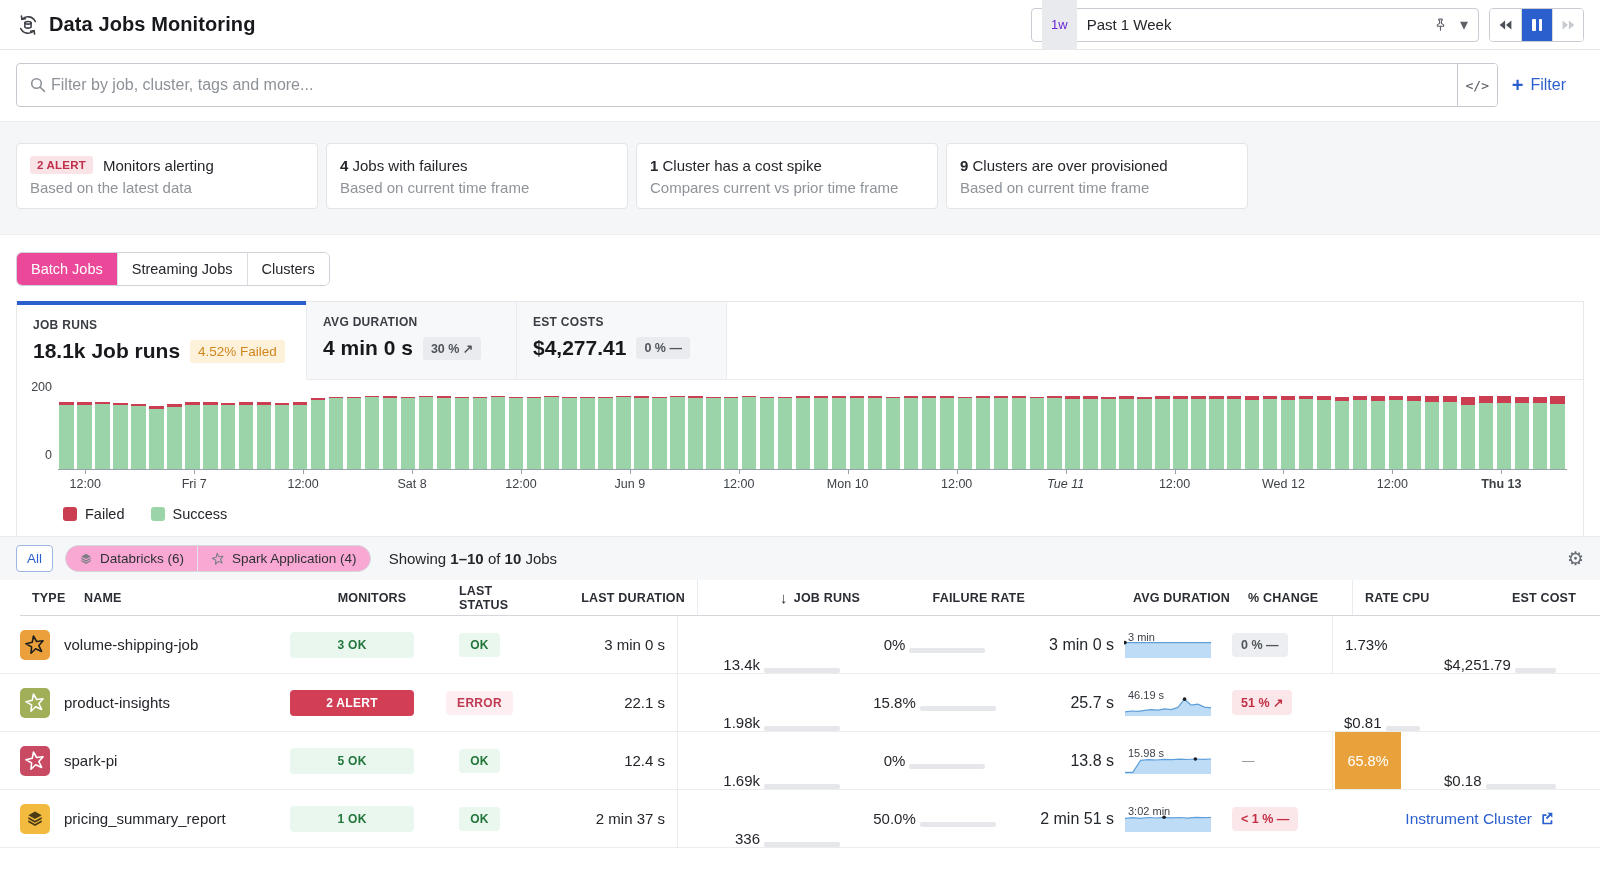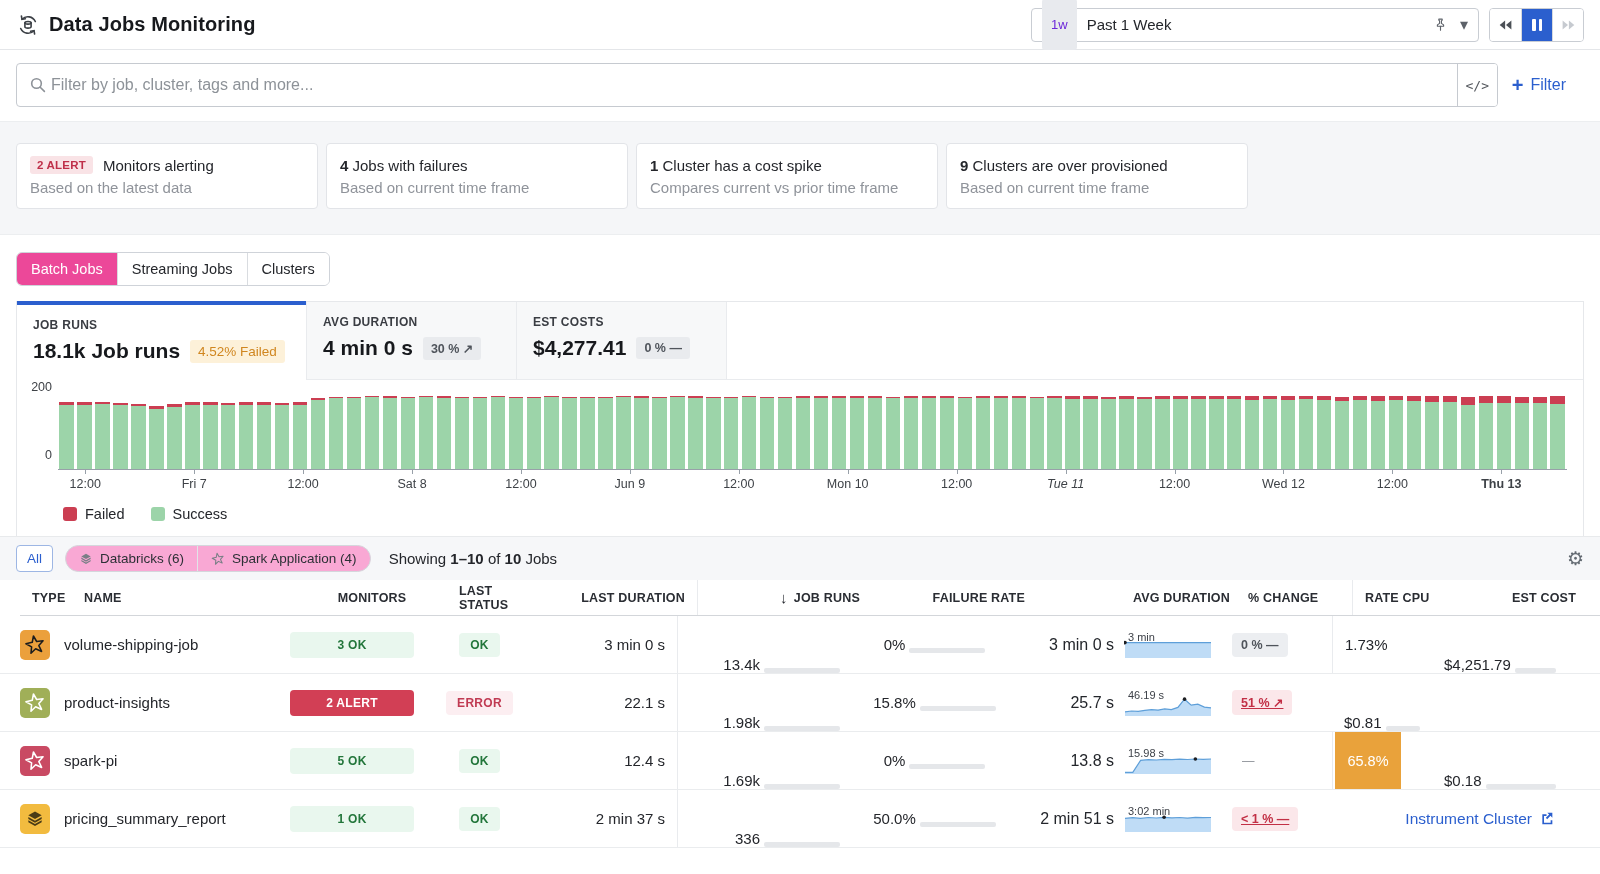"51 % ↗" .chg.bad { text-decoration: underline -> none }
